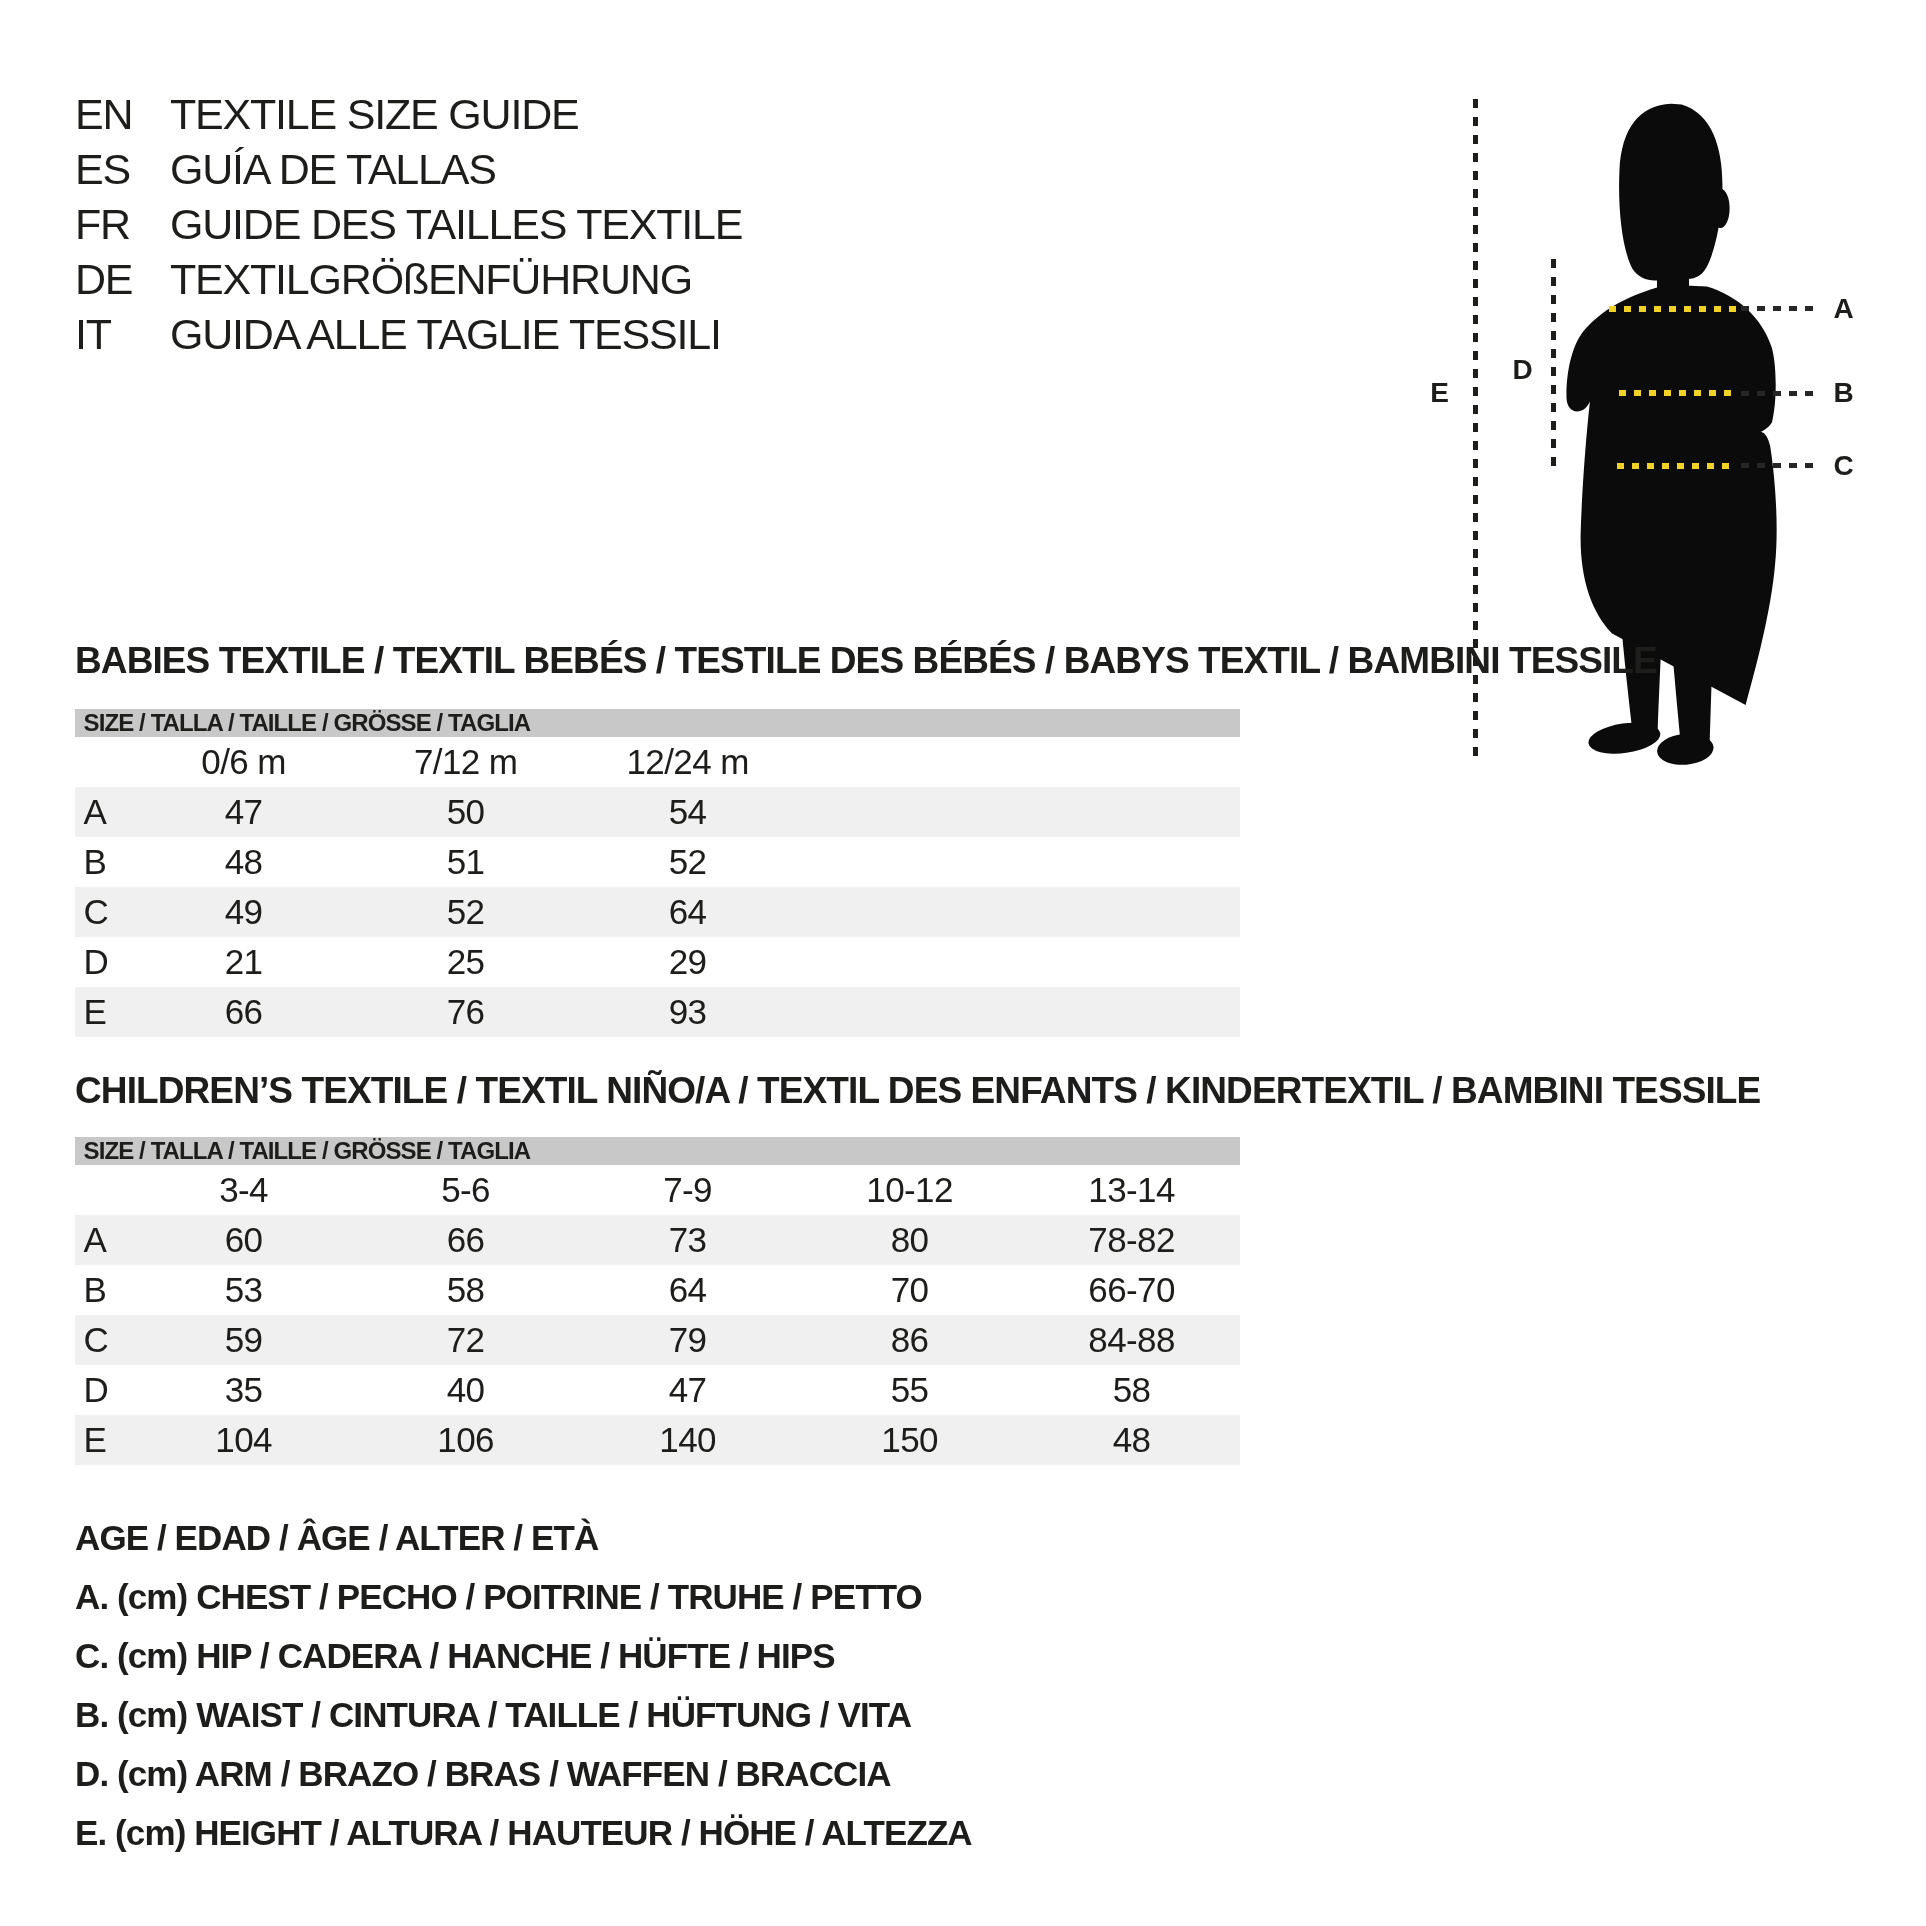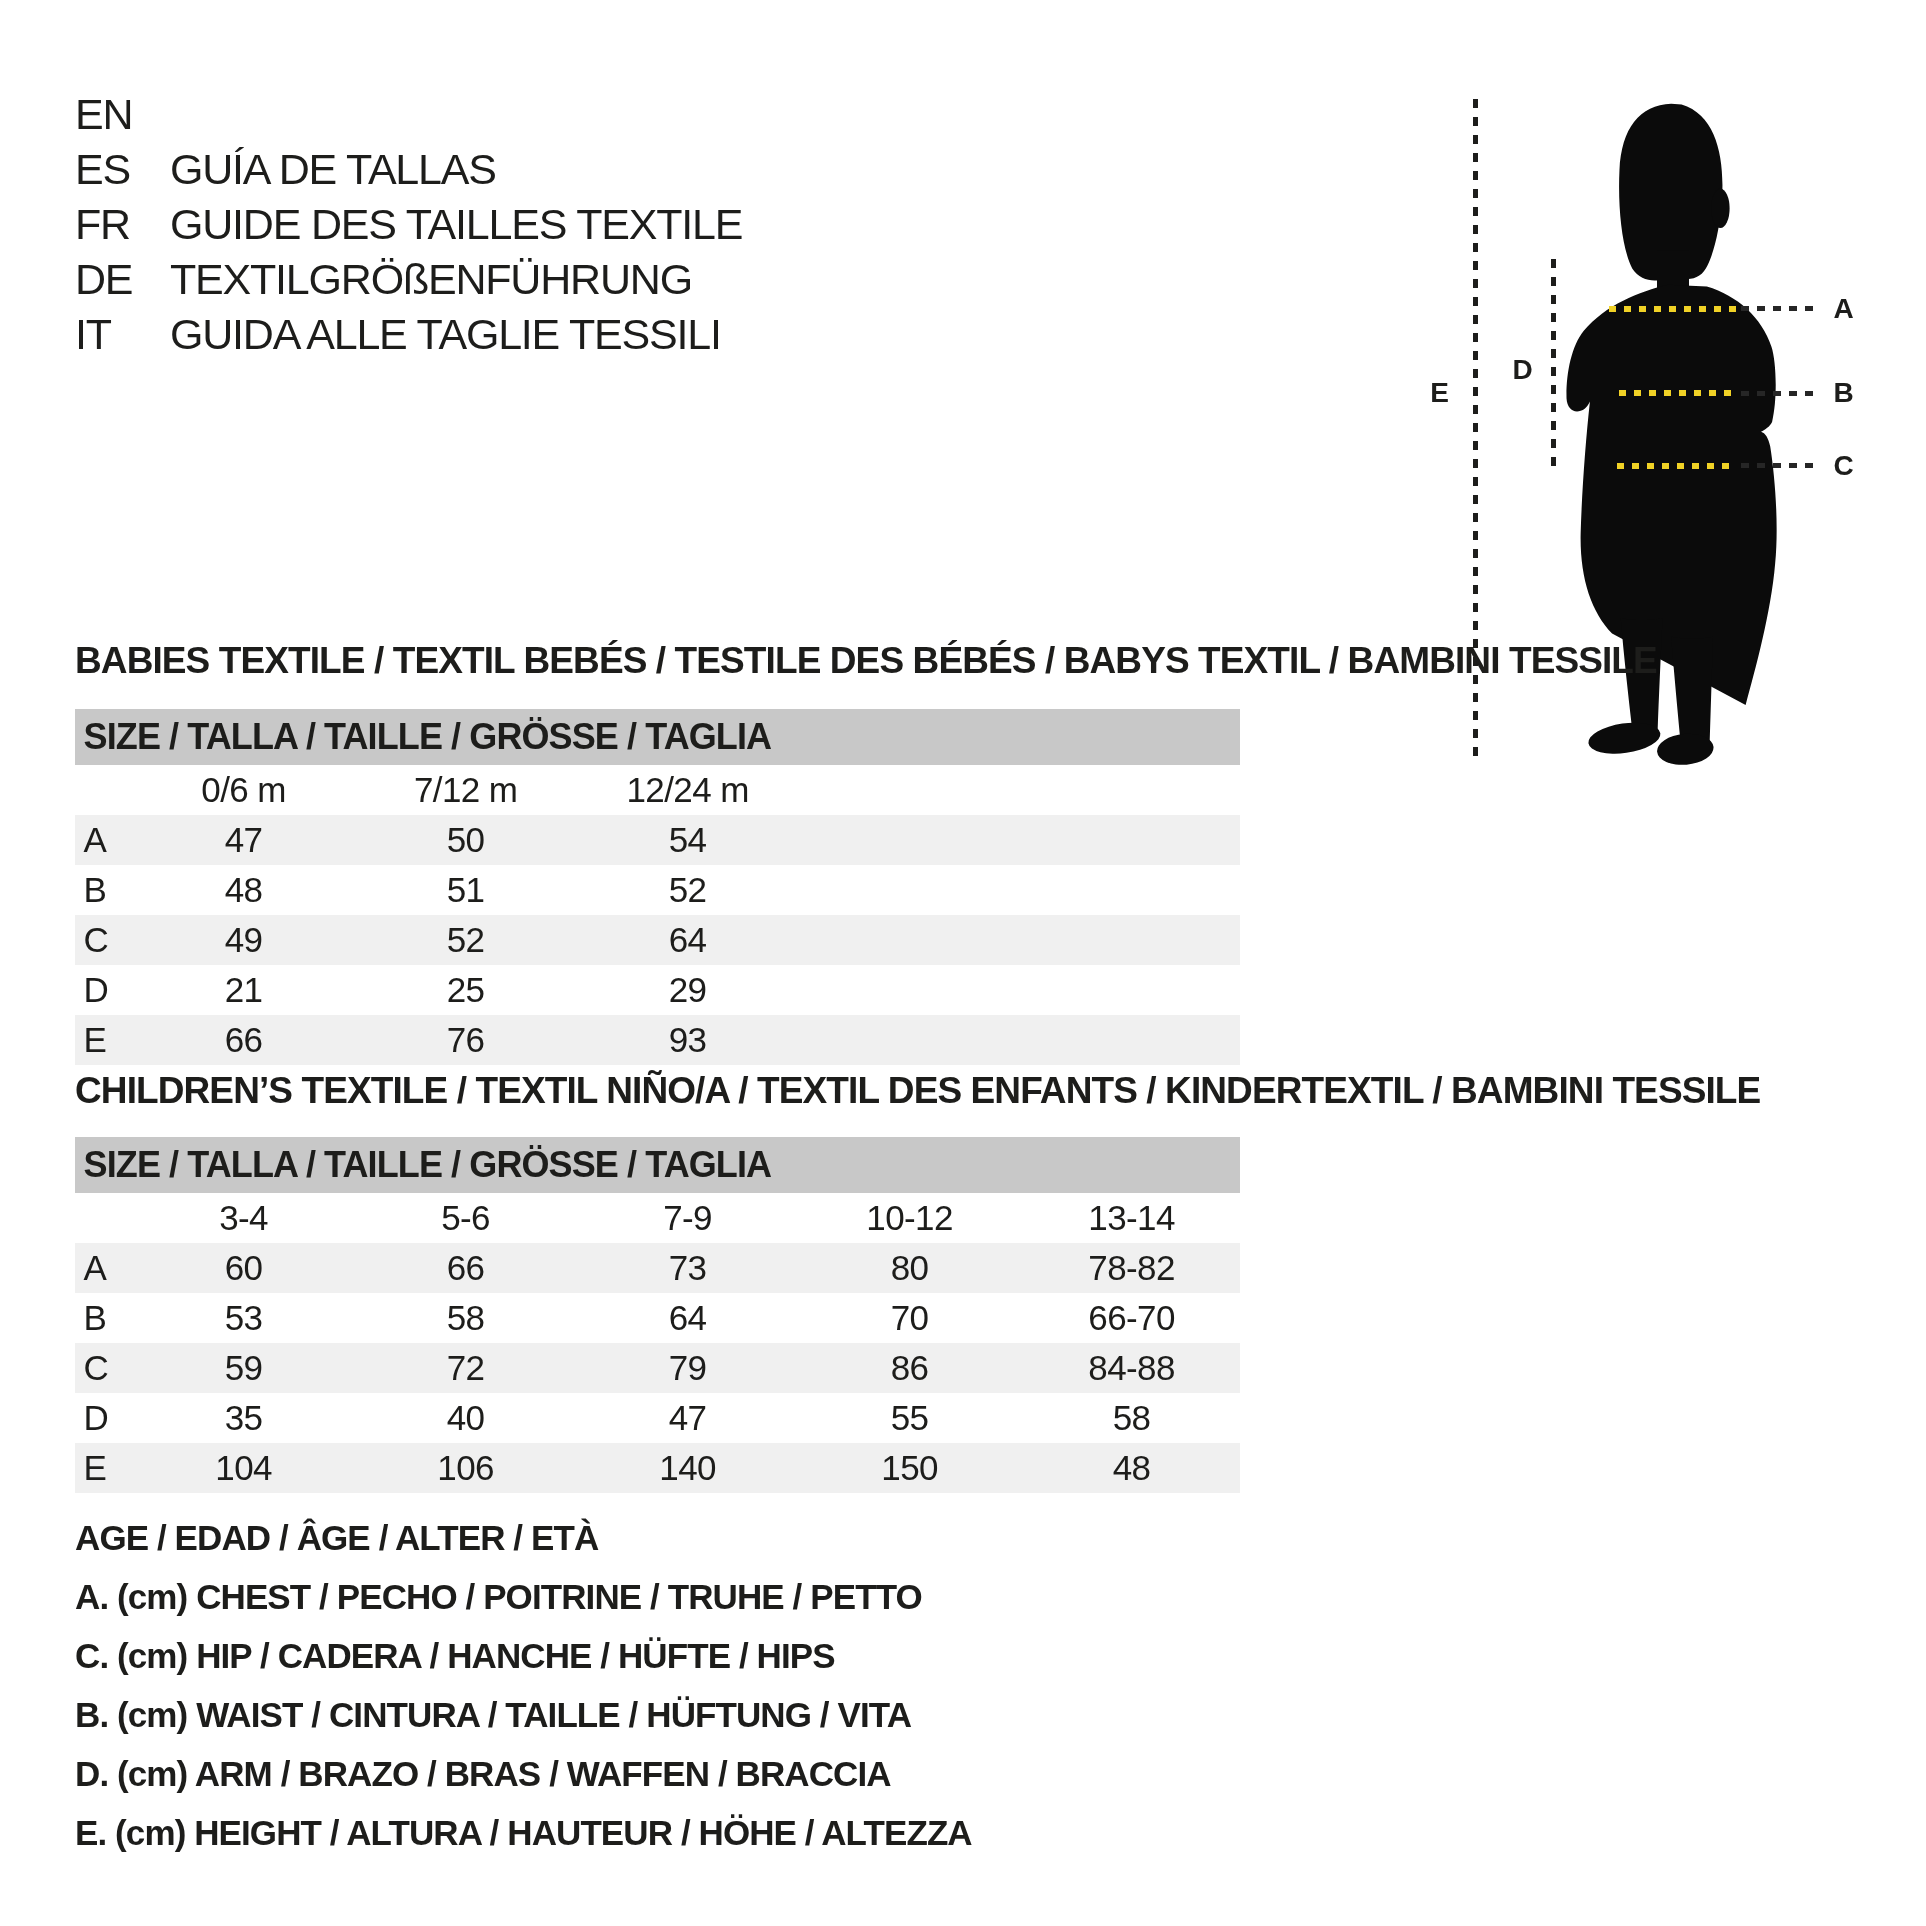"TEXTILE SIZE GUIDE" span.lang-title { html: none -> <span>TEXTILE SIZE GUIDE</span> }
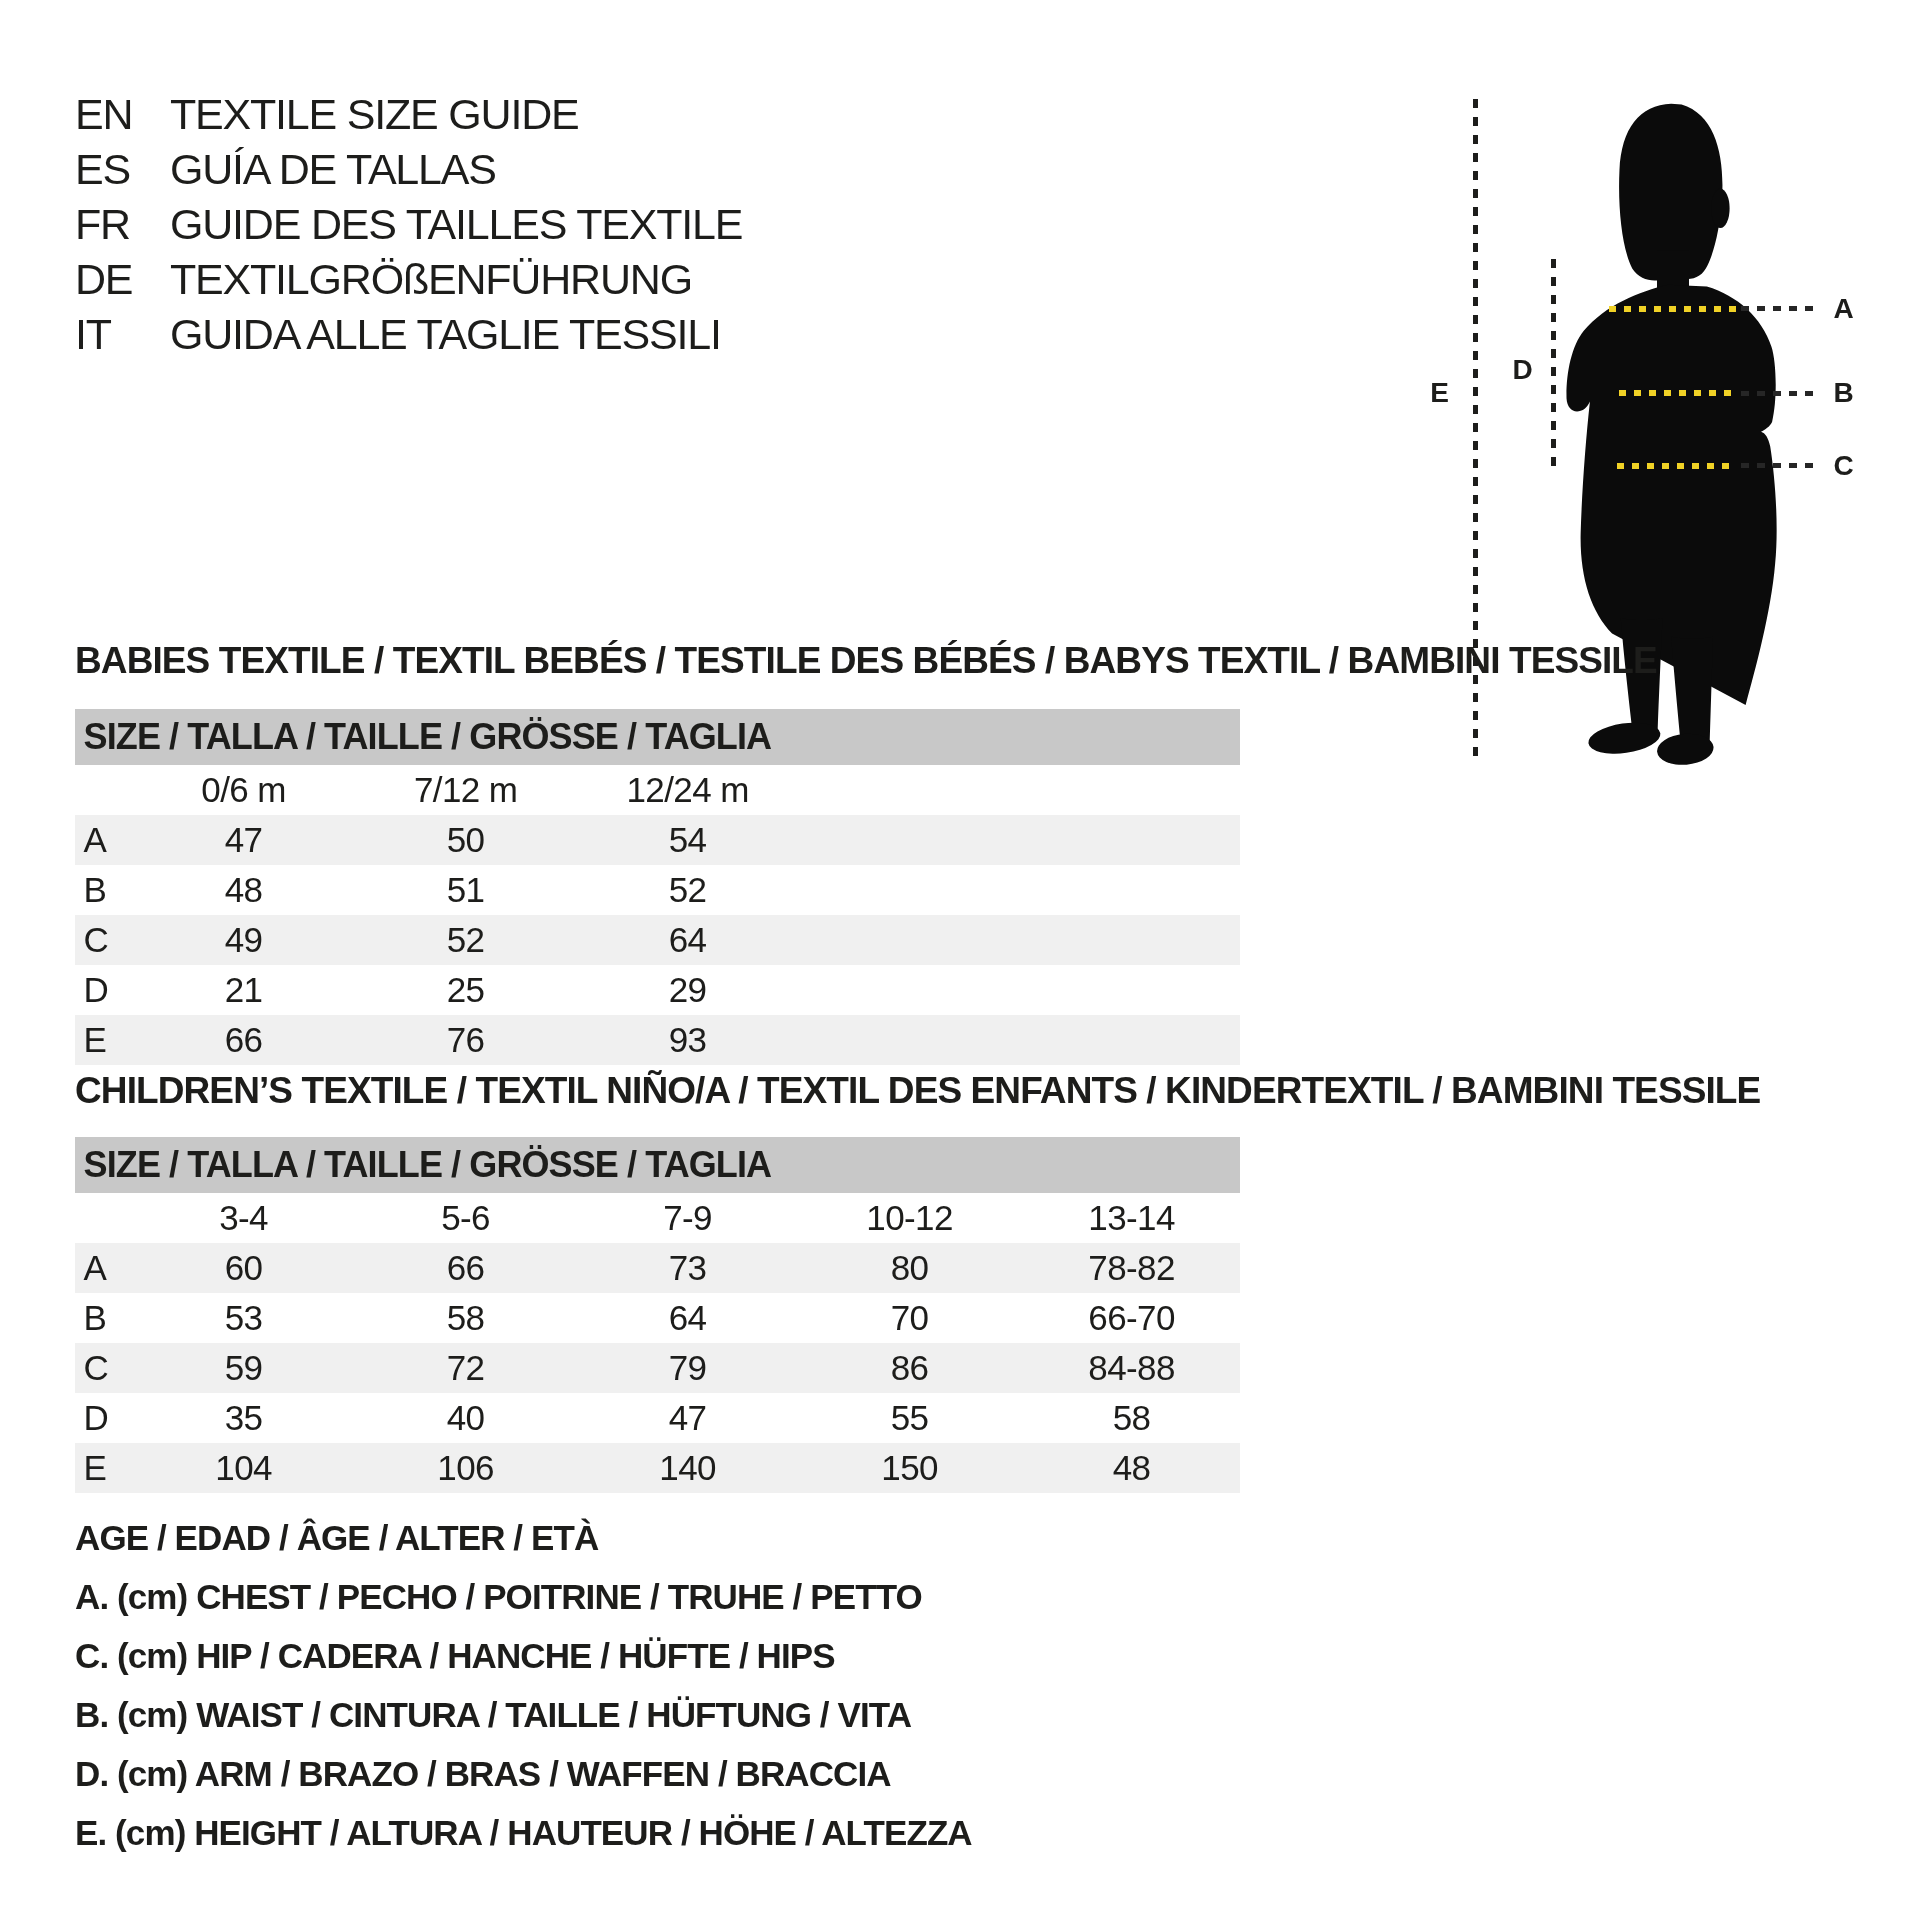"SIZE / TALLA / TAILLE" .size-band { font-size: 36px -> 24px; height: 56px -> 28px }
